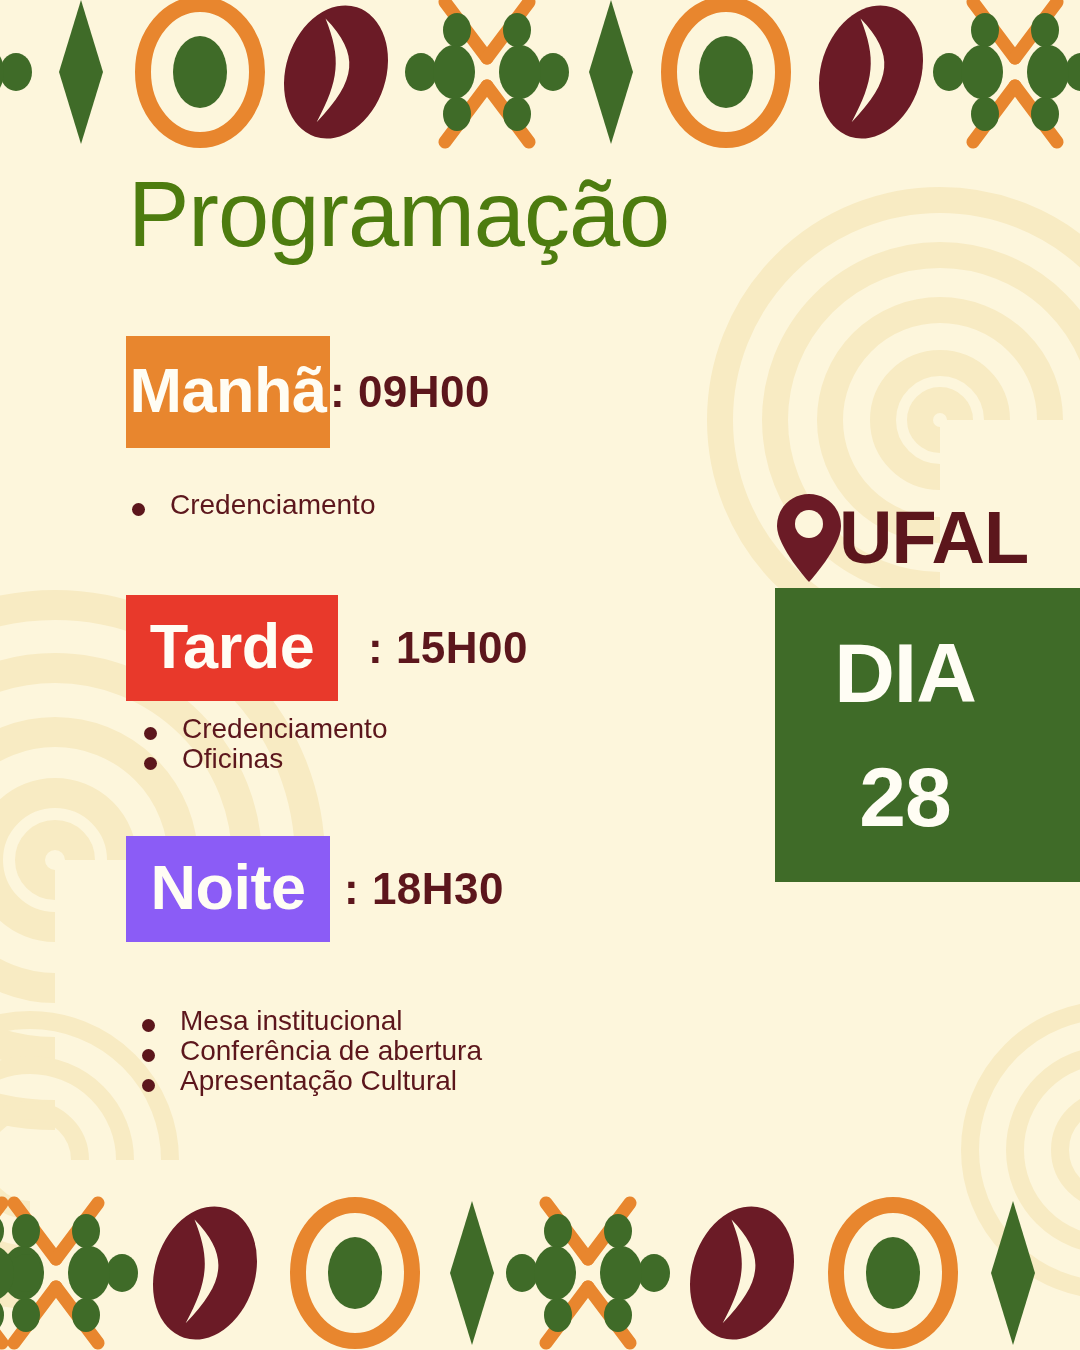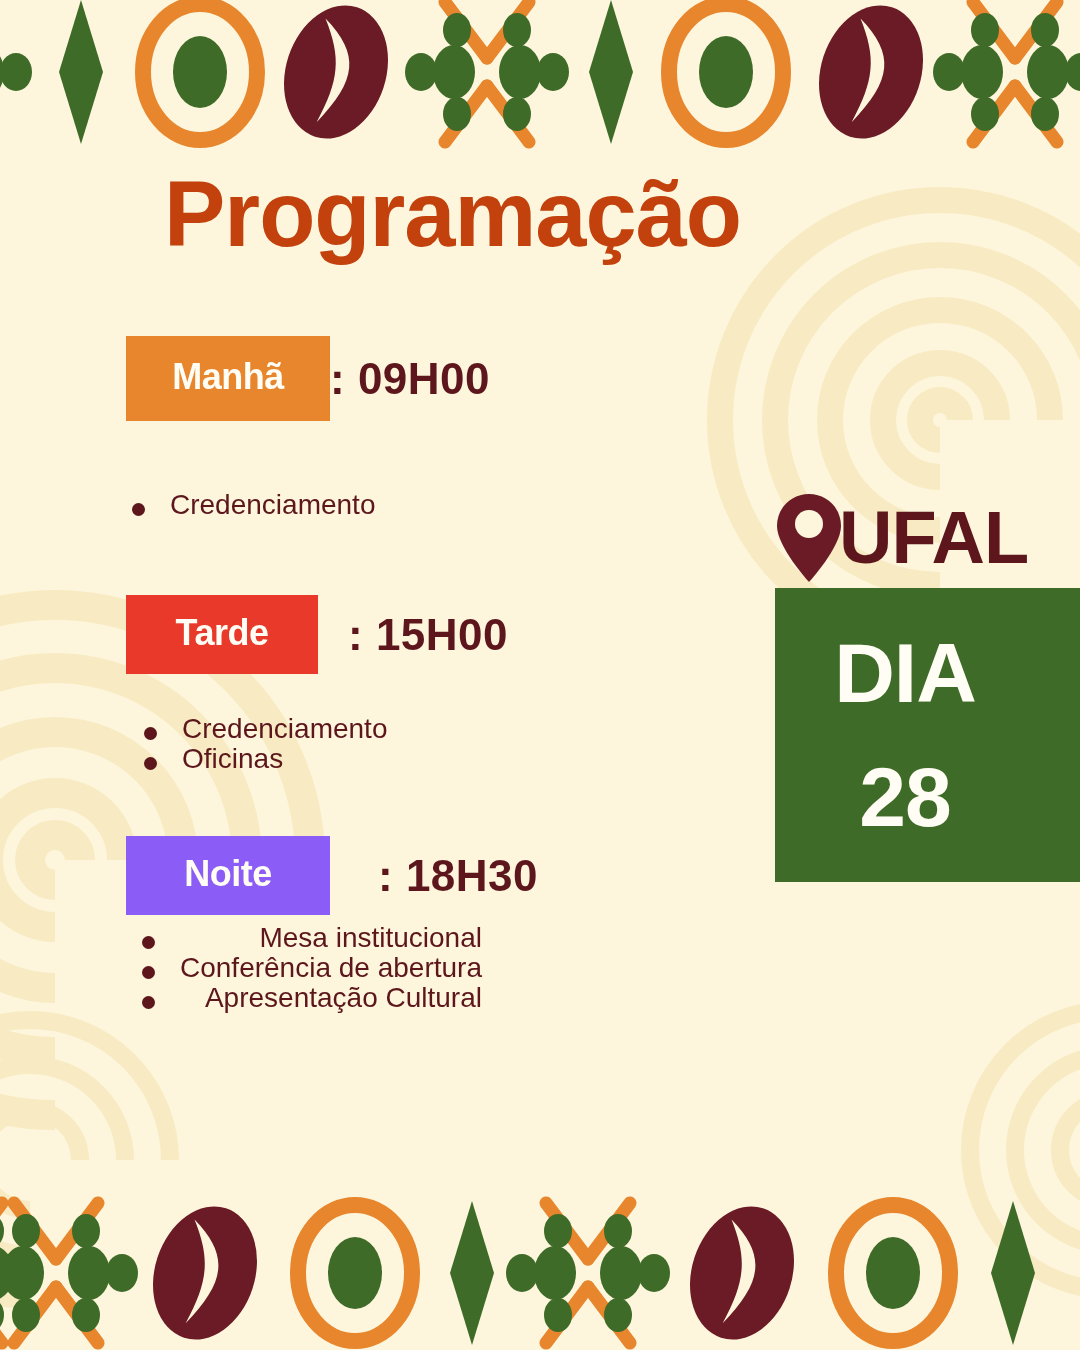"Programação" .title { color: #c2410c -> #4d7c0f; font-weight: 700 -> 400; margin-left: 36px -> none }
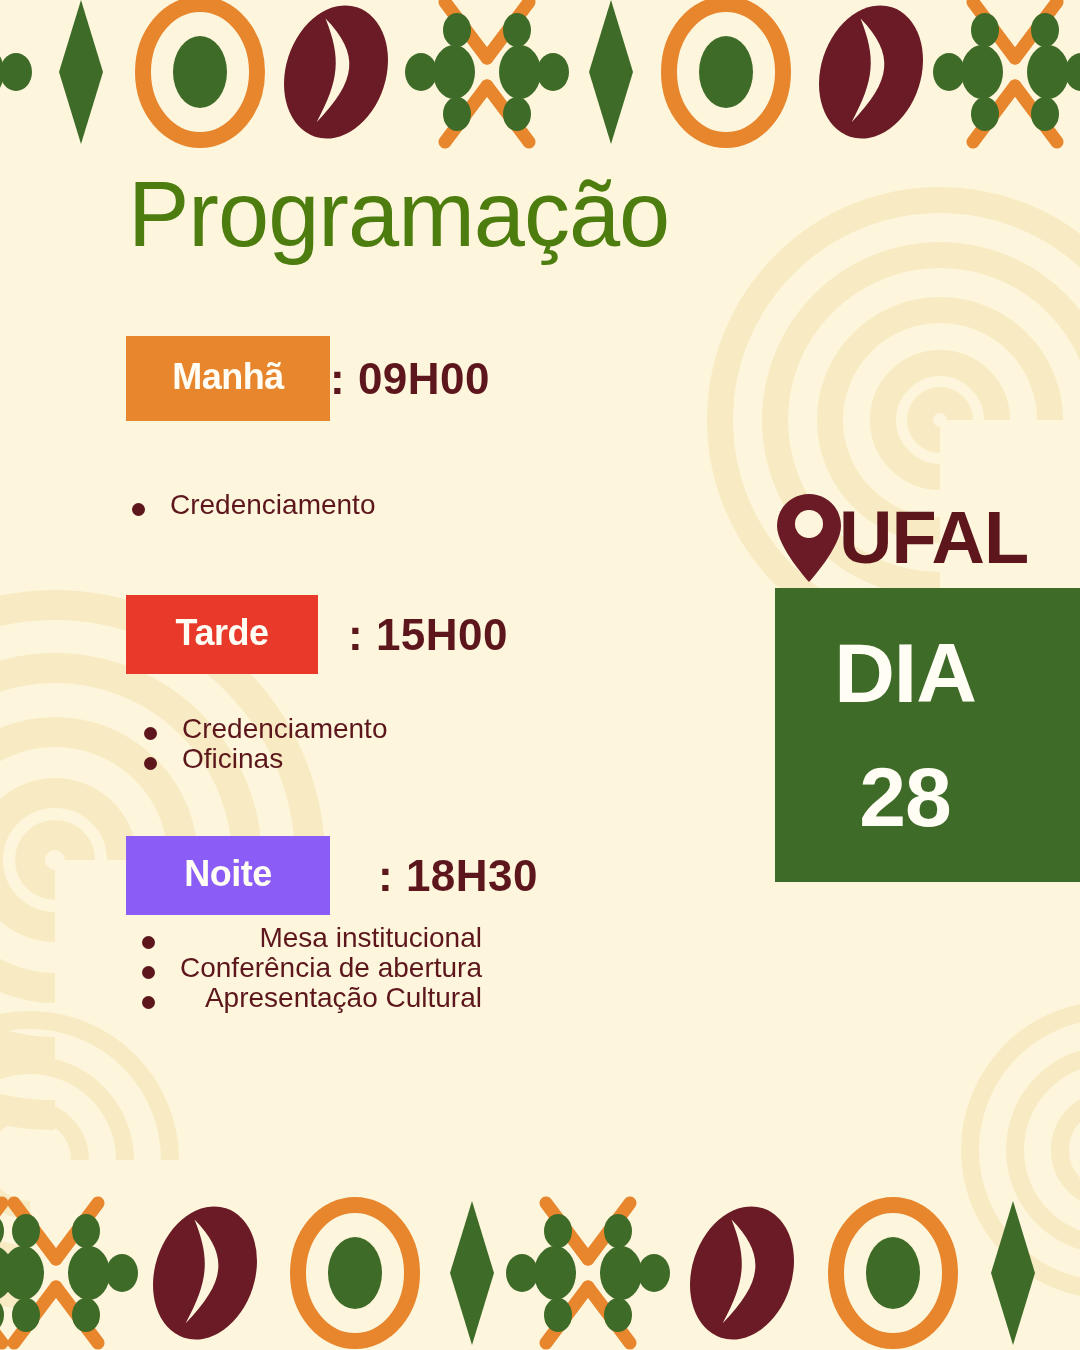"Manhã" .slot-badge { font-size: 36px -> 63px }
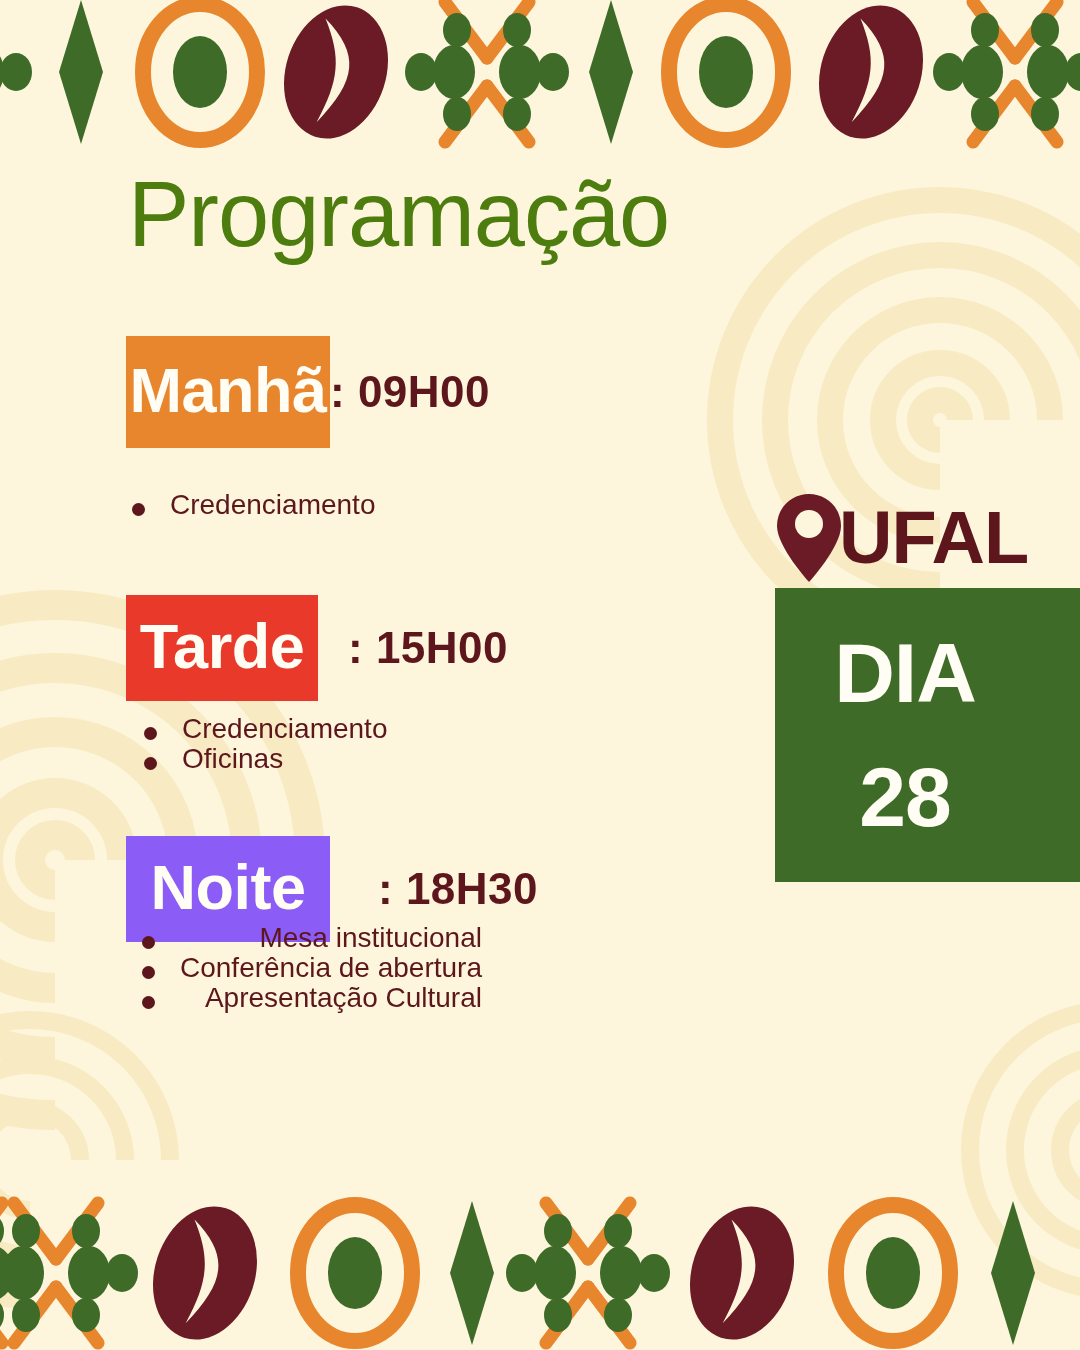"Tarde" #slot-tarde .slot-badge { width: 192px -> 212px }
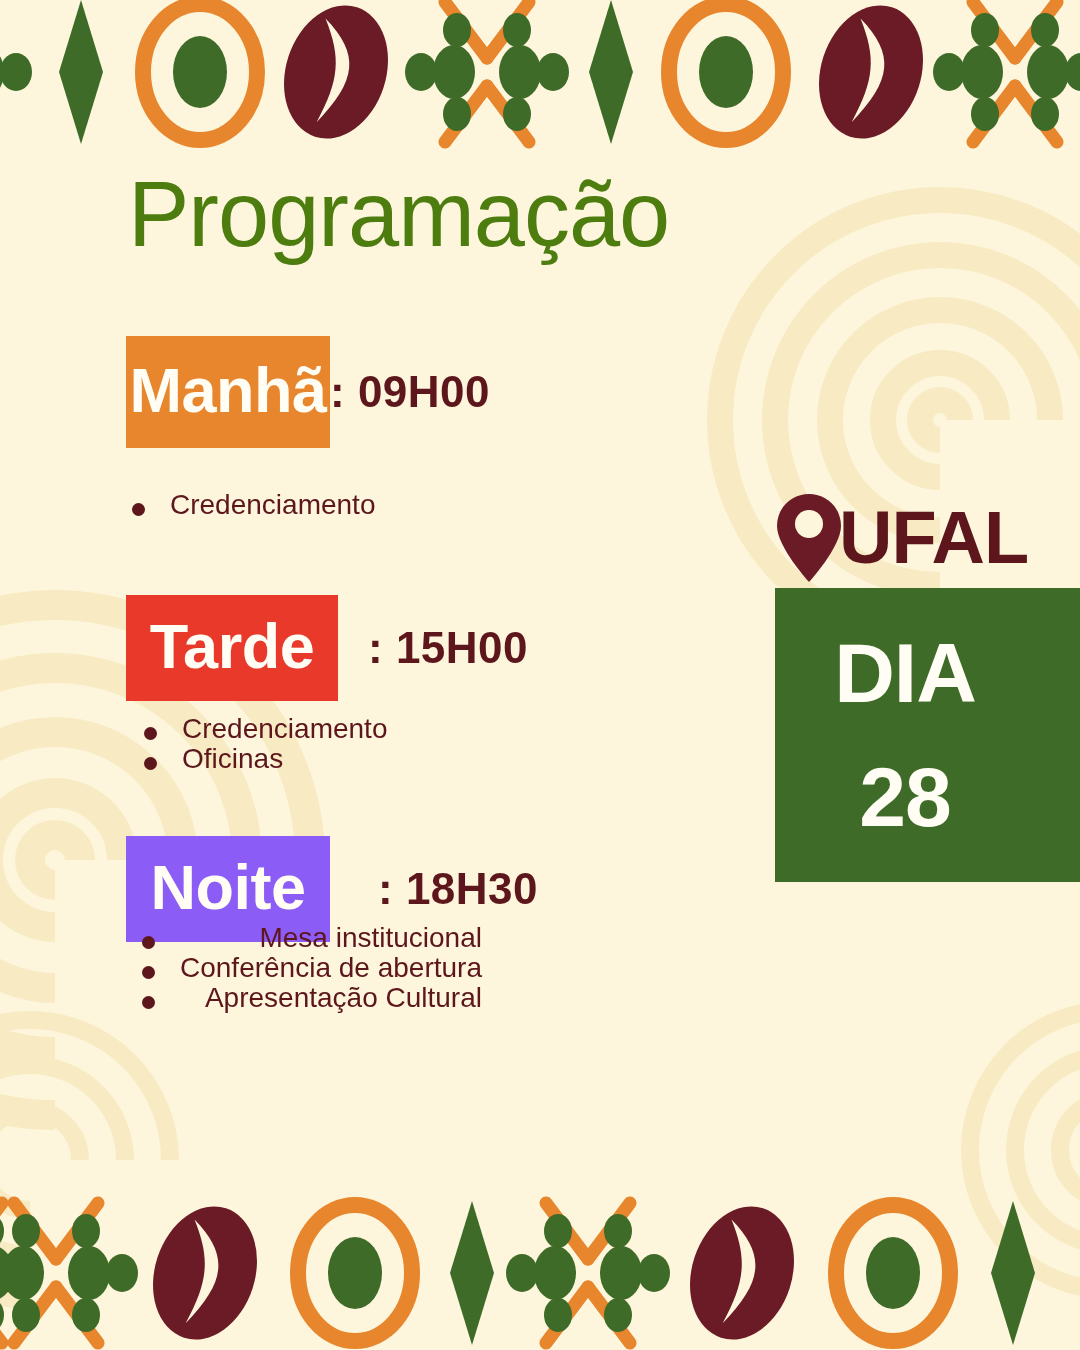": 18H30" #slot-noite .slot-time { margin-left: 48px -> 14px }
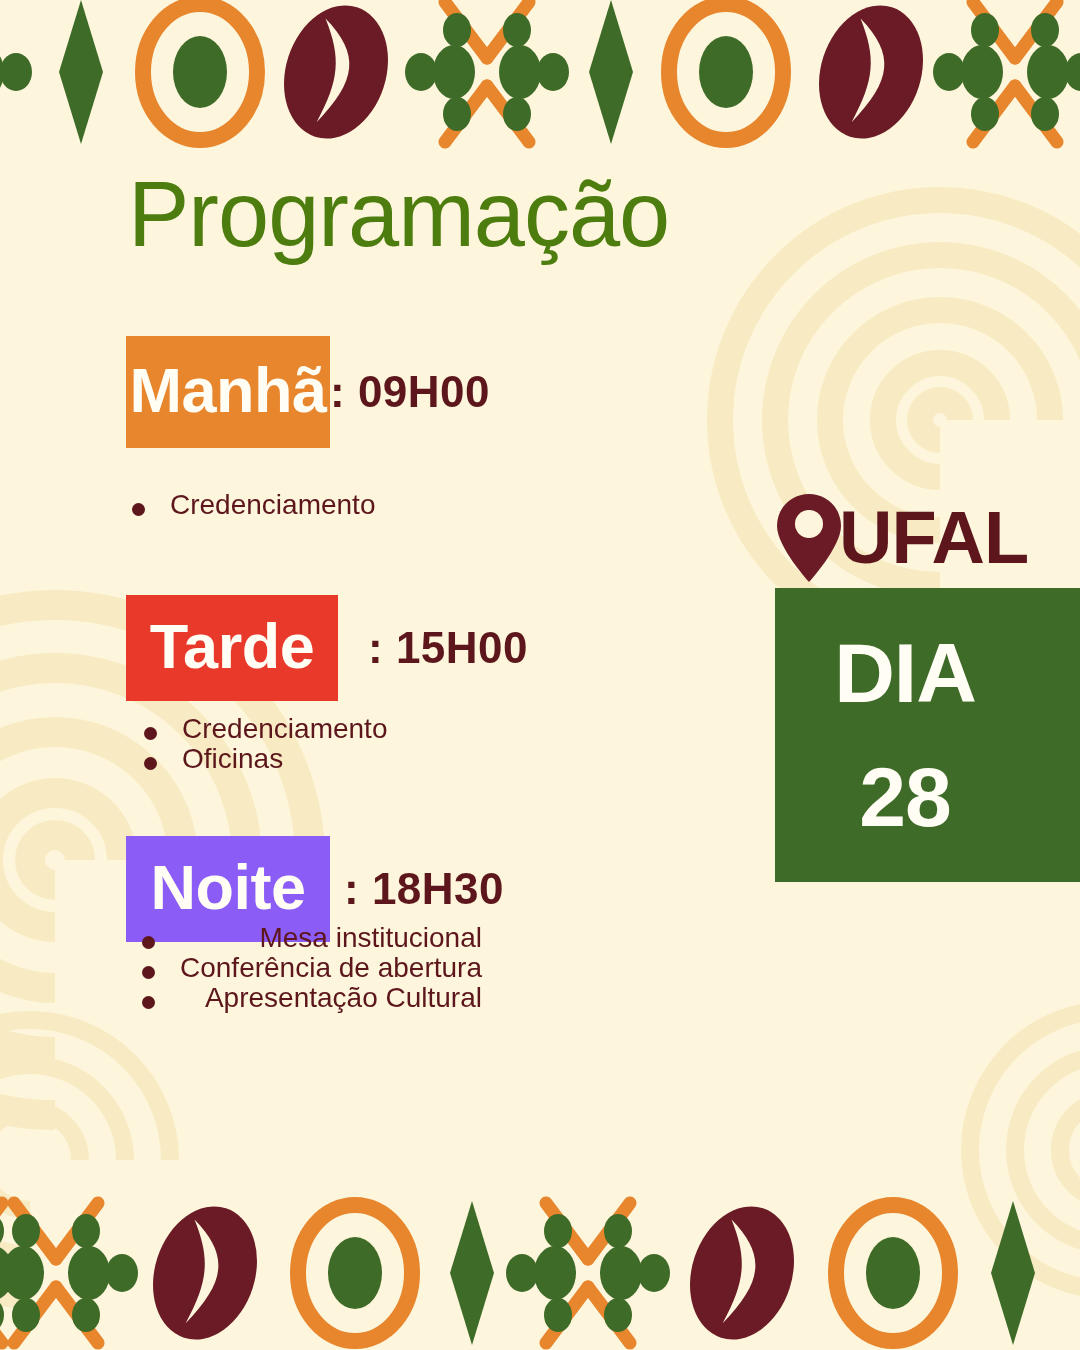"Mesa institucional" #bullets-noite { text-align: right -> none; top: 923px -> 1006px }
